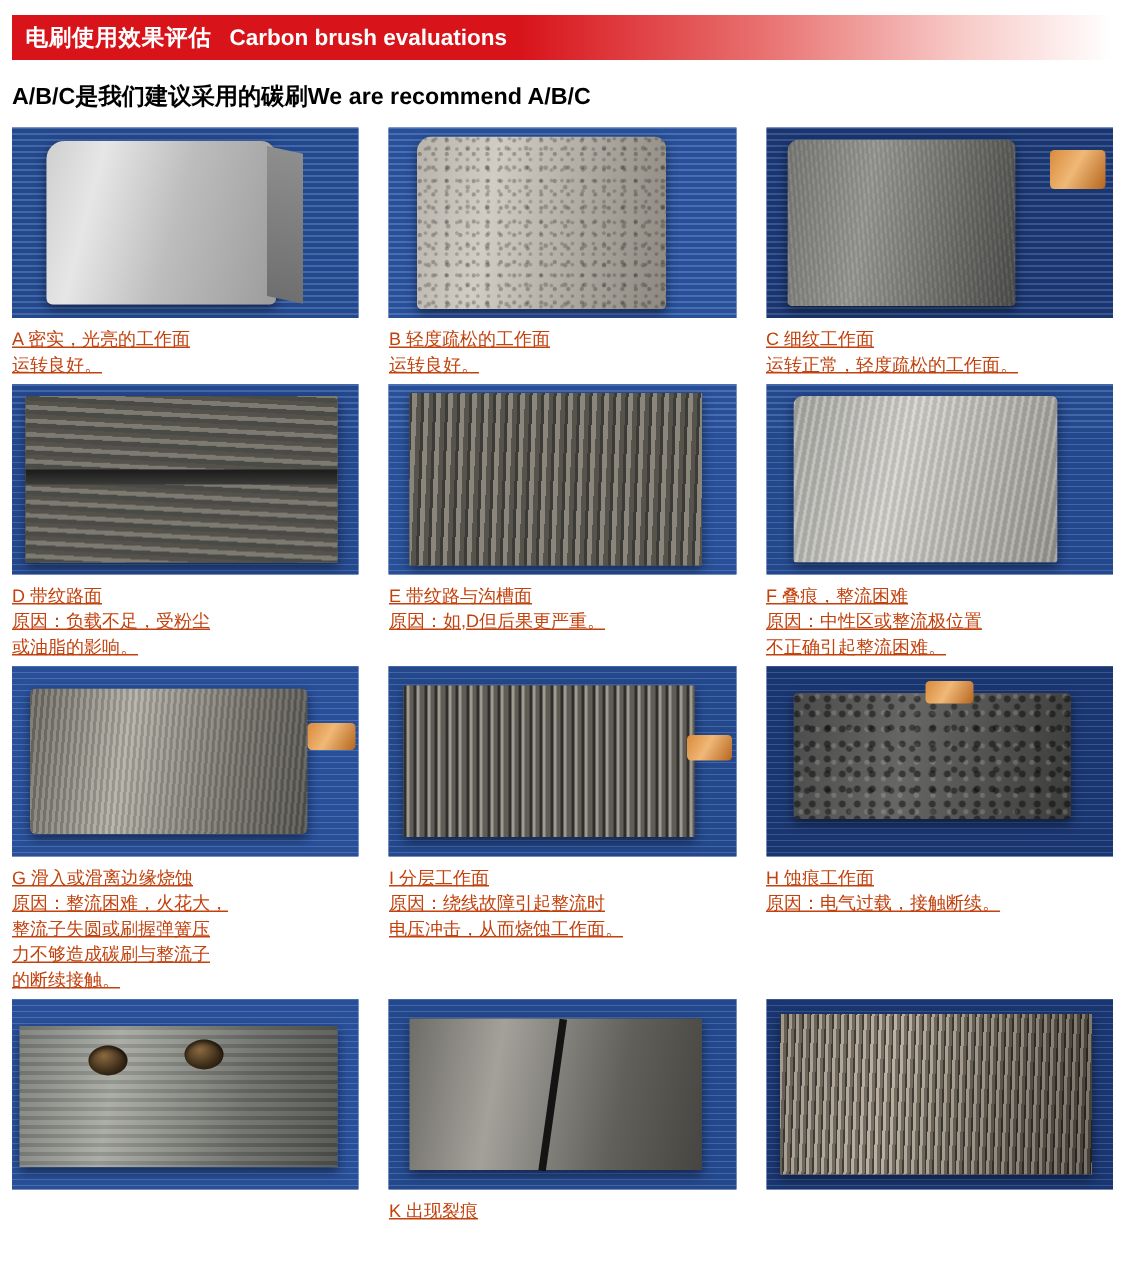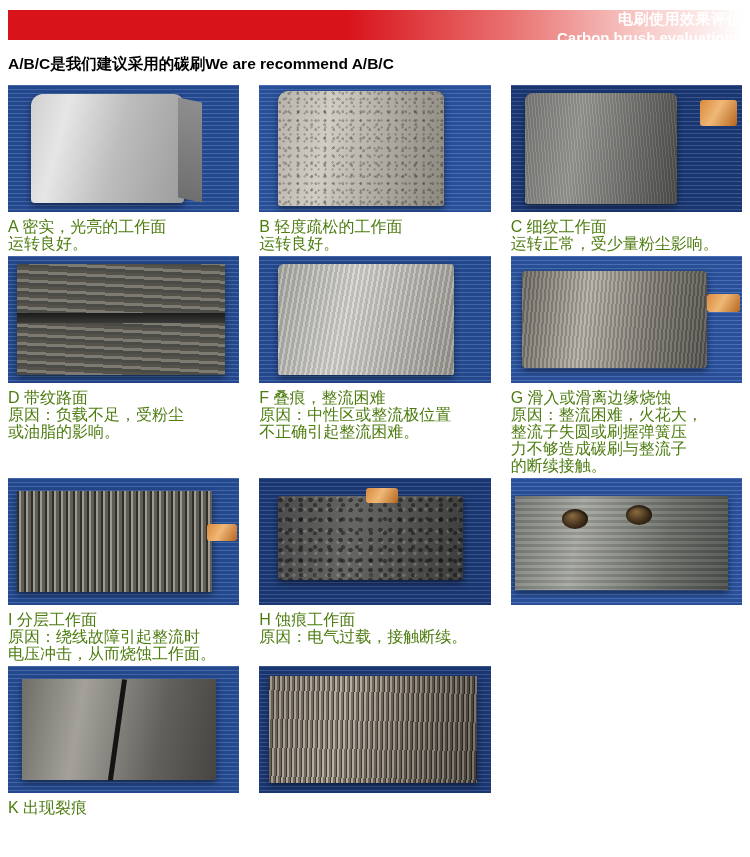"电刷使用效果评估" .banner { align-items: flex-end -> center; flex-direction: column -> none }
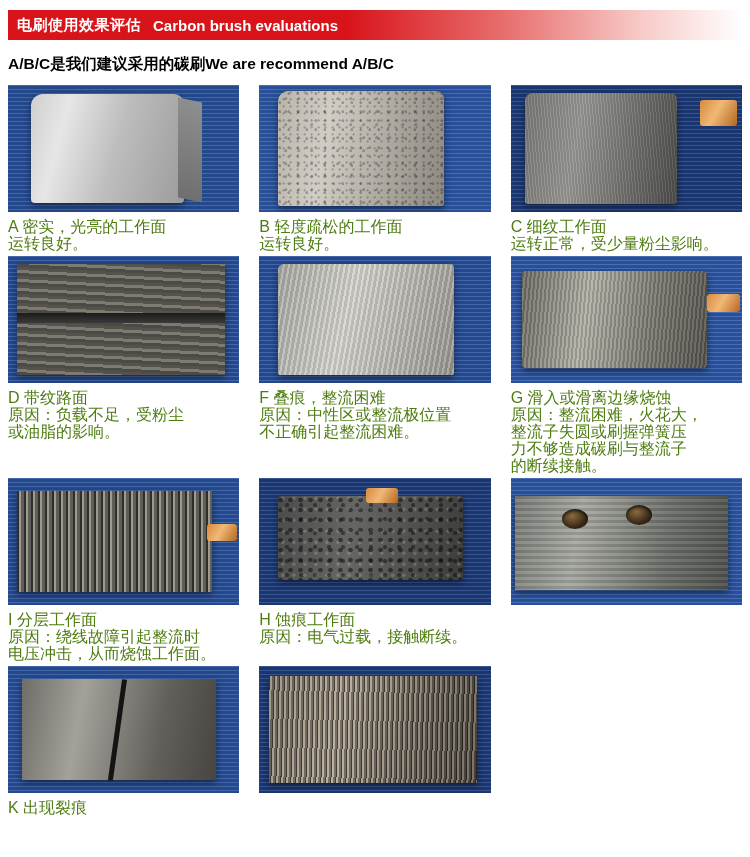"A 密实，光亮的工作面" .caption { color: #4d7c0f -> #c2410c; font-size: 16px -> 12px; text-decoration: none -> underline }
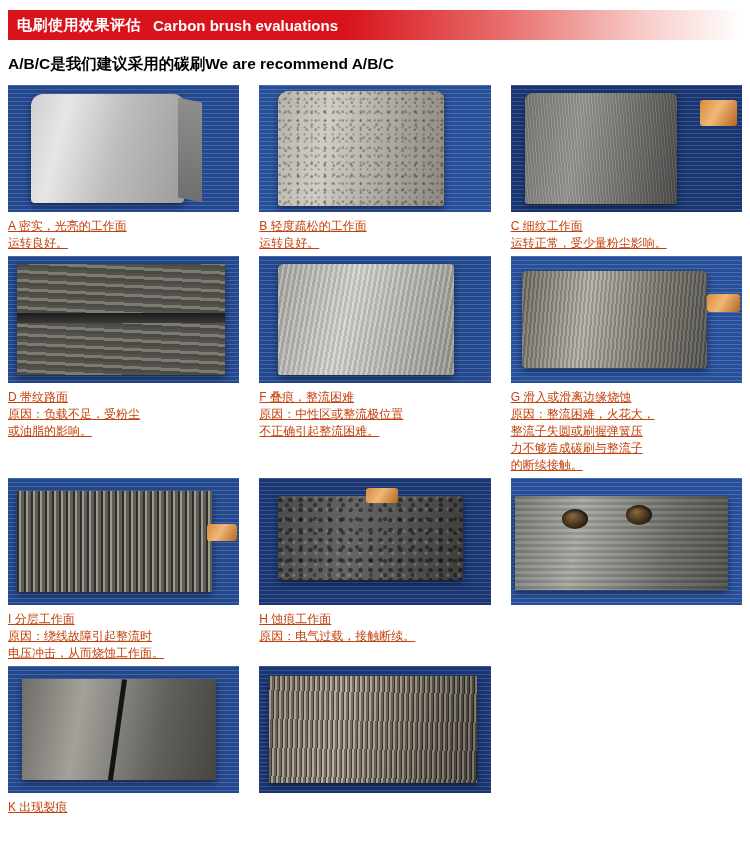"C 细纹工作面" div.caption { text: 受少量粉尘影响 -> 轻度疏松的工作面 }
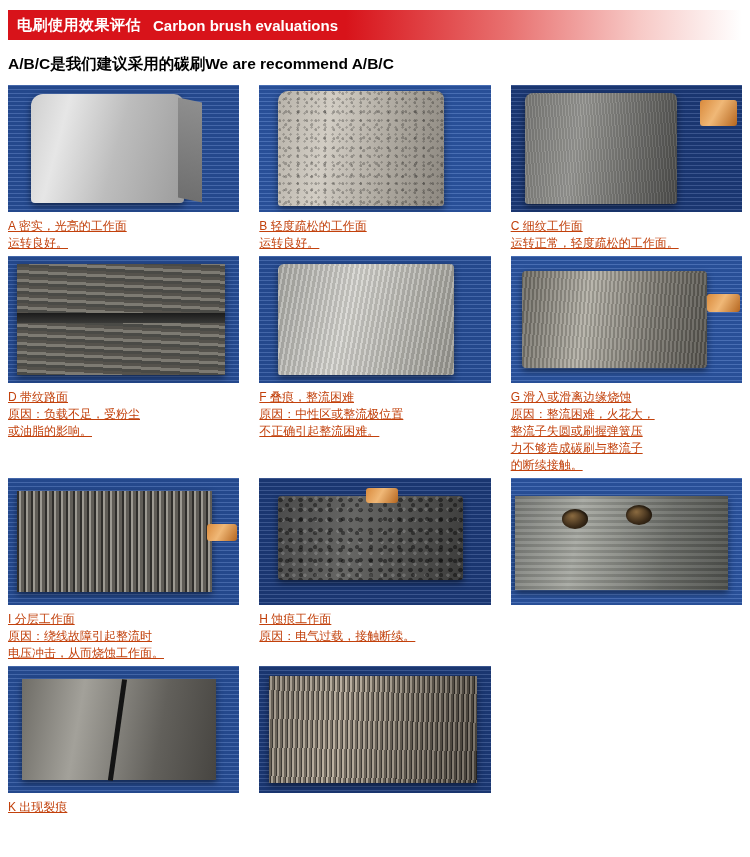"E 带纹路与沟槽面" div.cell { html: none -> <div> <div> <div></div> <div></div> </div> <div>E 带纹路与沟槽面 原因：如,D但后果更严重。</div> </div> }
